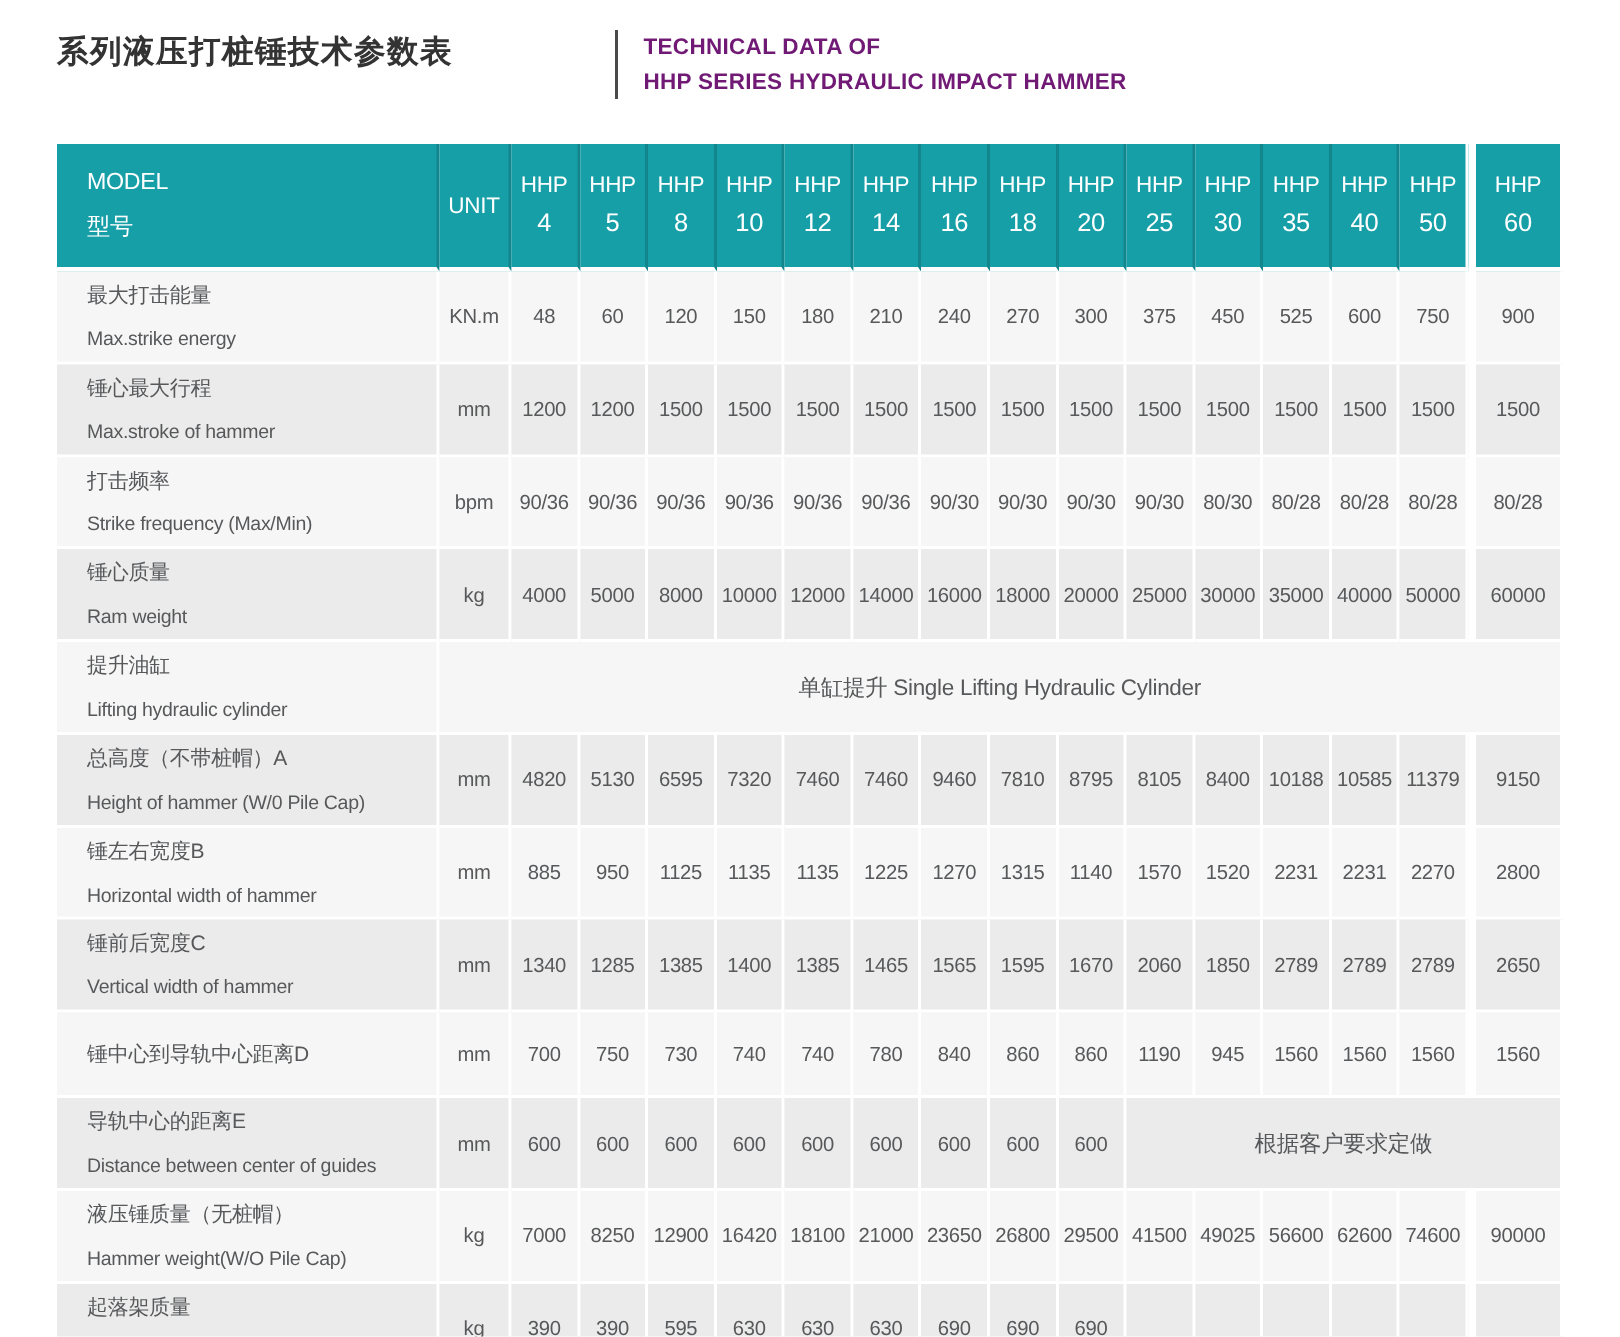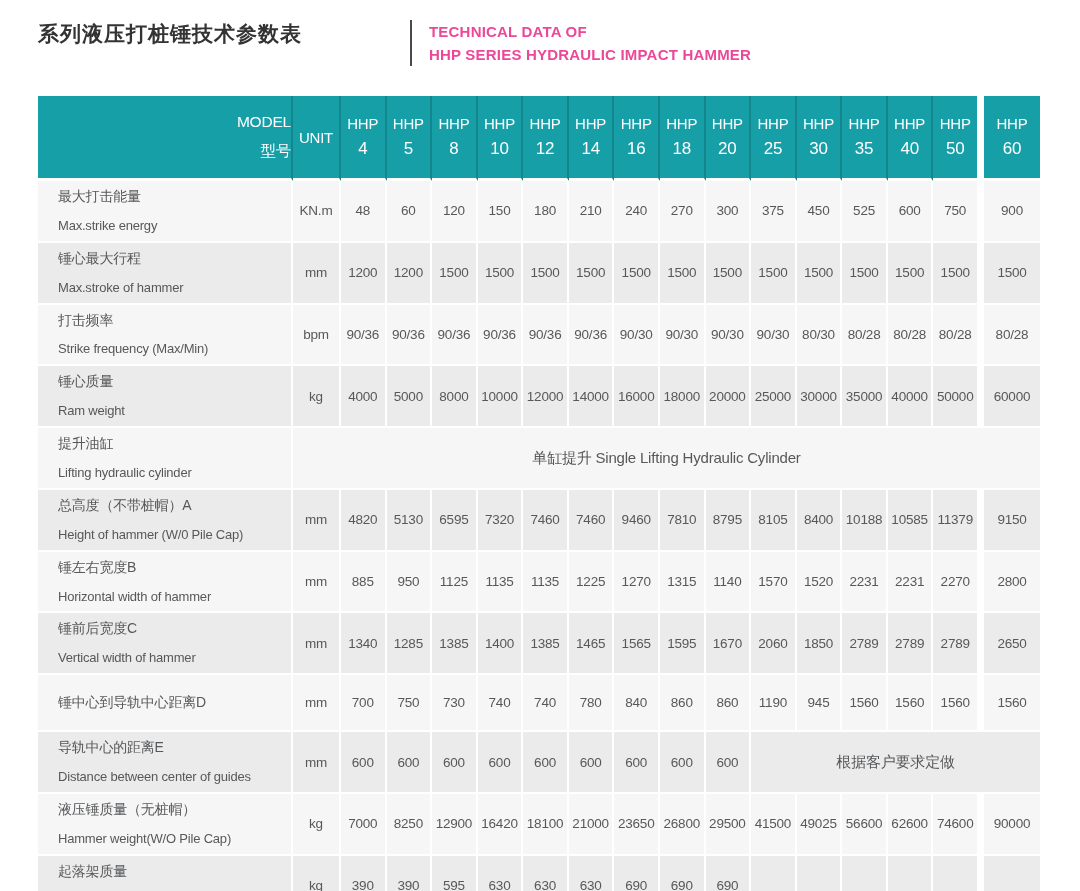"TECHNICAL DATA OF" .title-en { color: #ec4899 -> #701a75 }
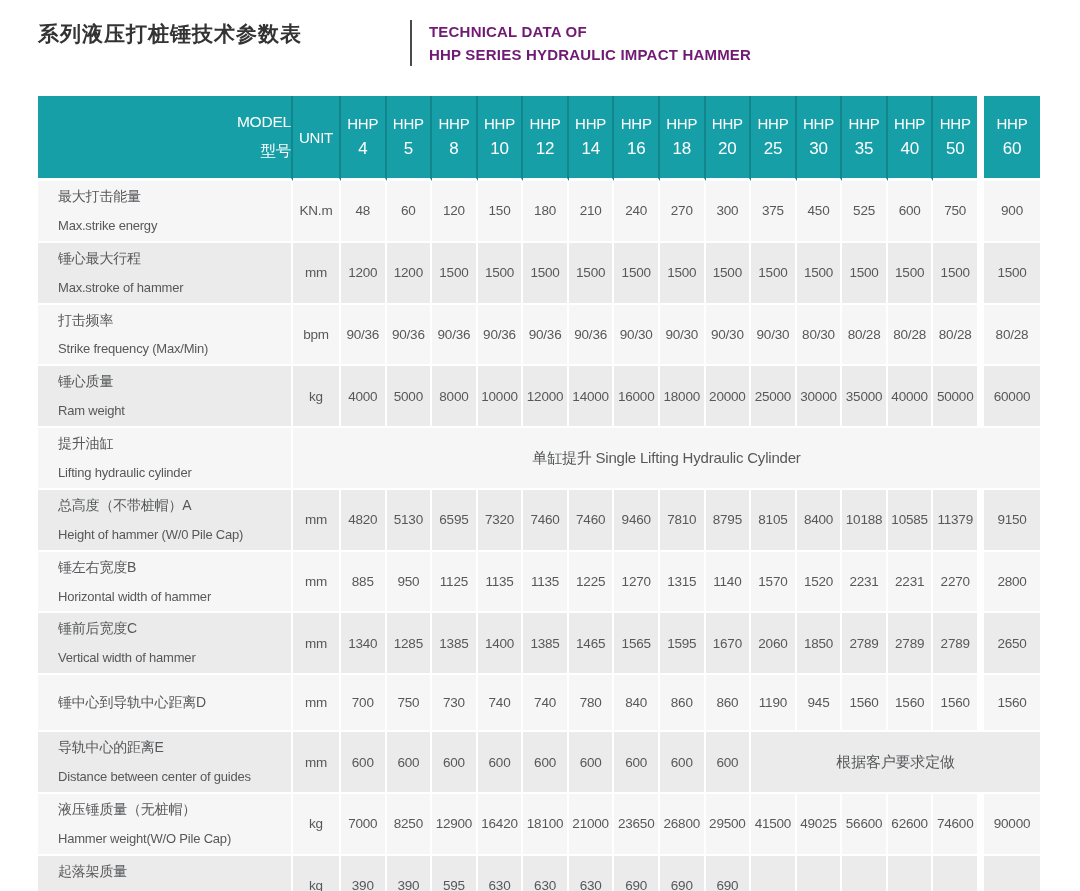"MODEL" .model-cell { align-items: flex-end -> flex-start }
